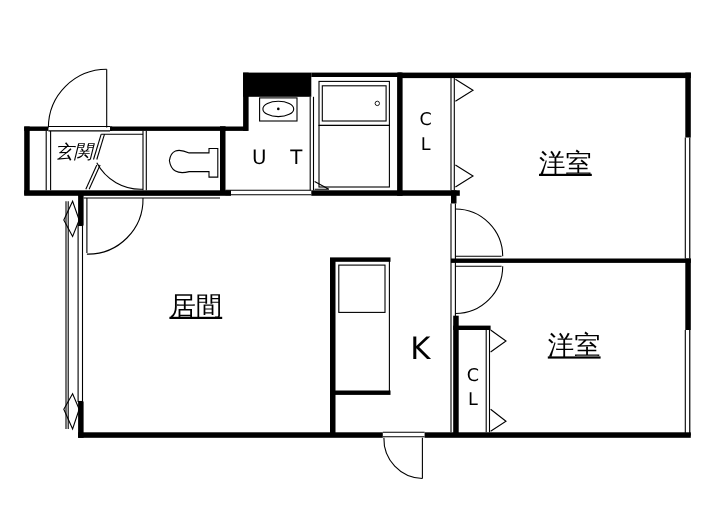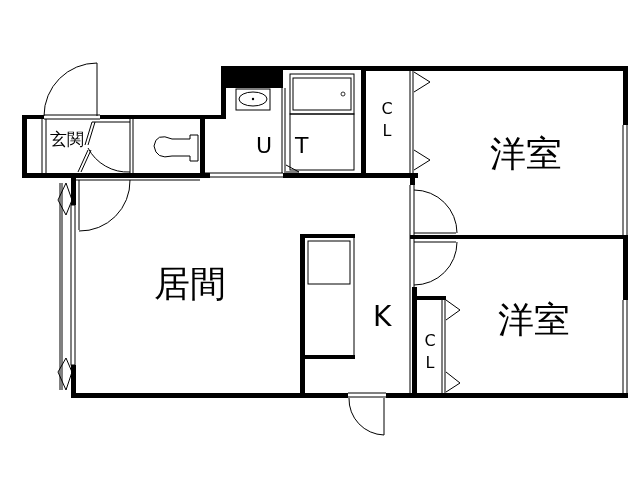"玄関" div.label { font-style: none -> italic }
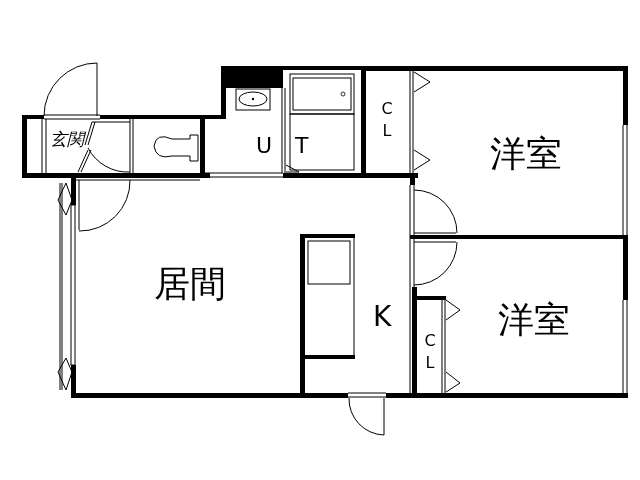"U T" .letter { font-size: 22px -> 18px; margin-left: 27px -> none }
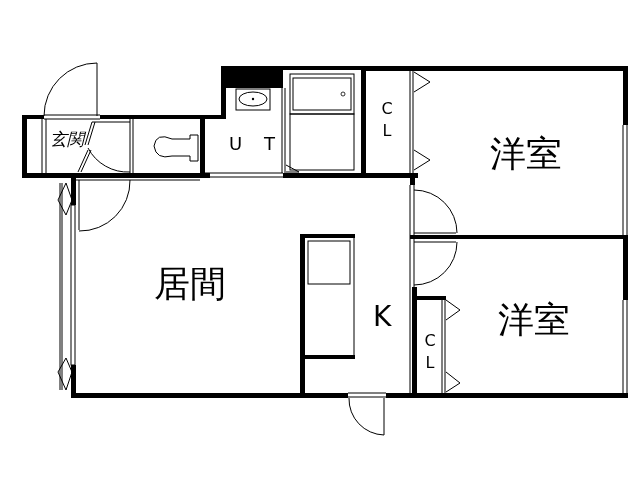"洋室" .room-lg { font-size: 36px -> 24px; text-decoration: none -> underline }
